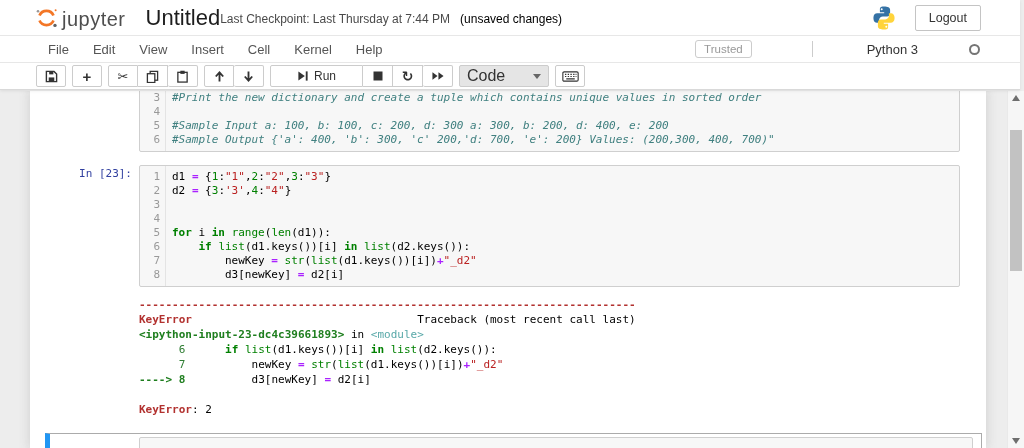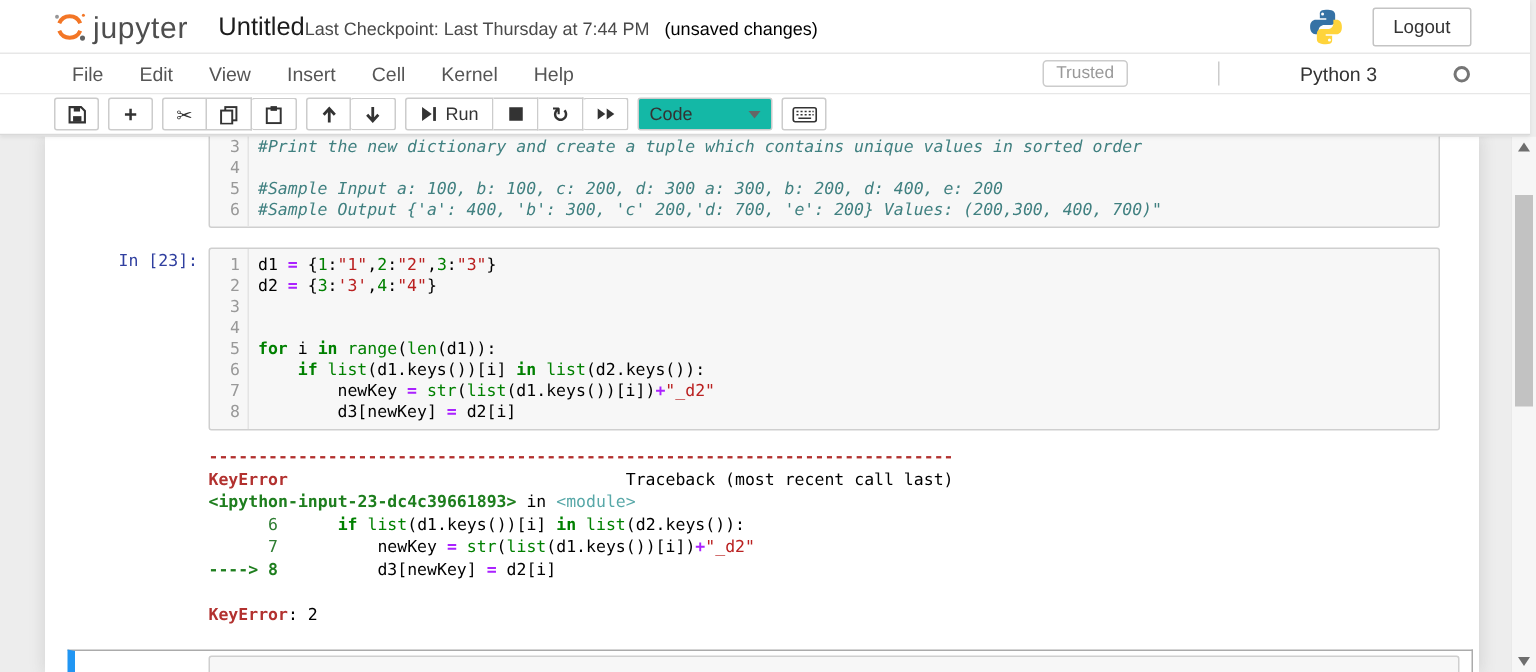"Untitled" .nb-title { font-size: 17px -> 22px }
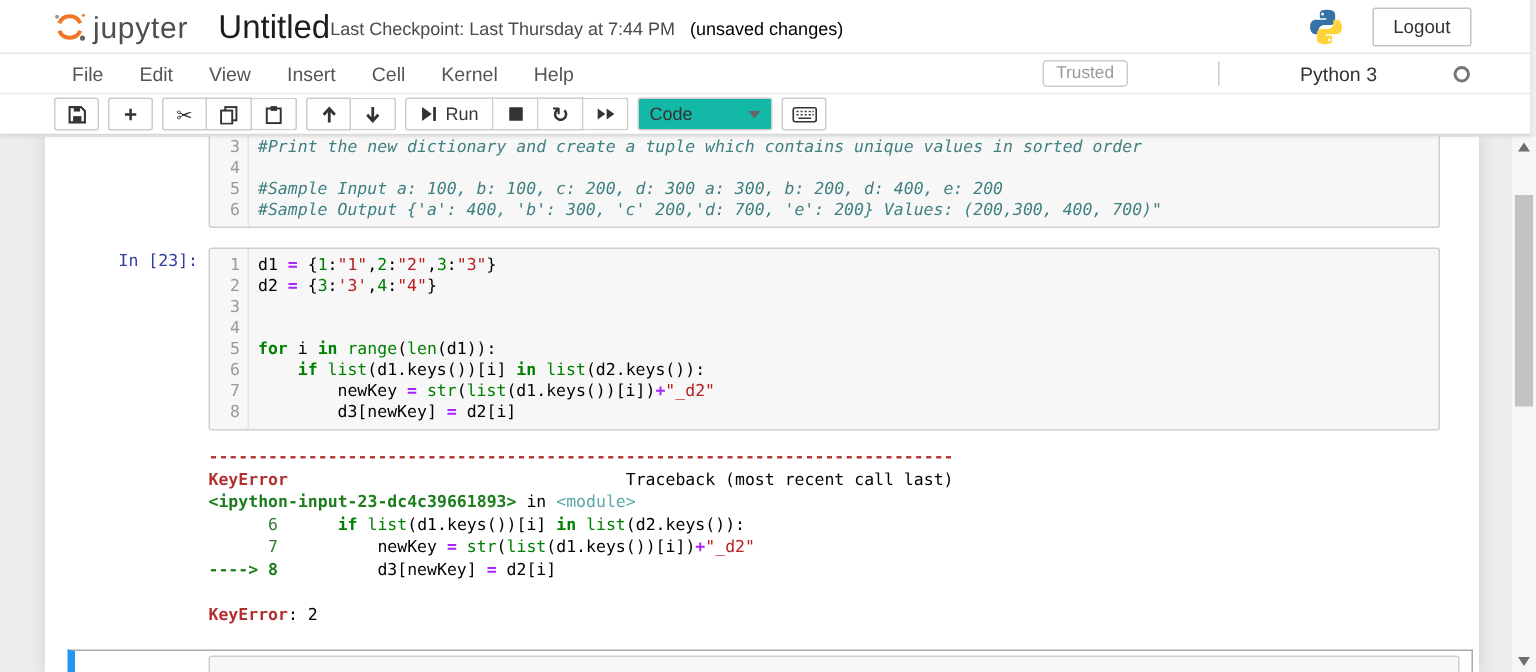"Run" .btn.run-btn { padding: 0 9px -> 0 26px }
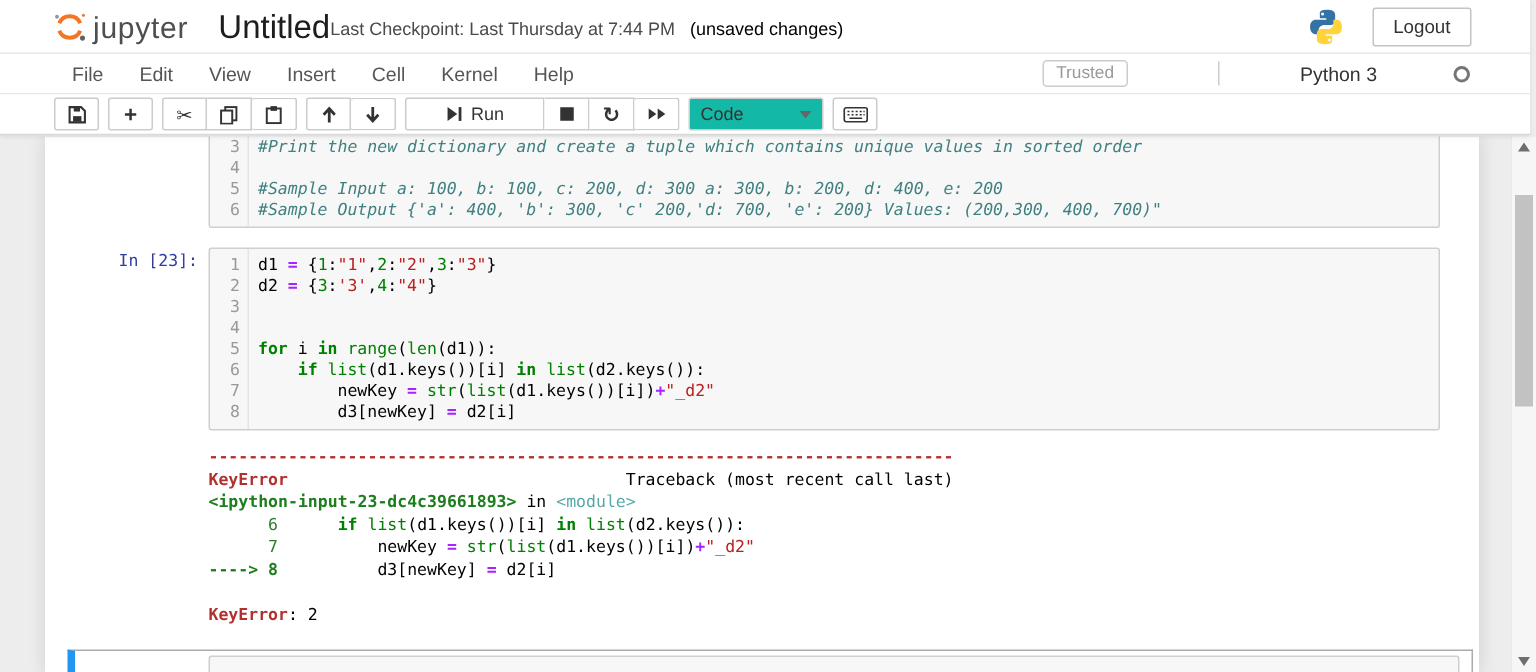"Code" .cell-type-select { background: #14b8a6 -> #e5e5e5; font-size: 12px -> 16px }
